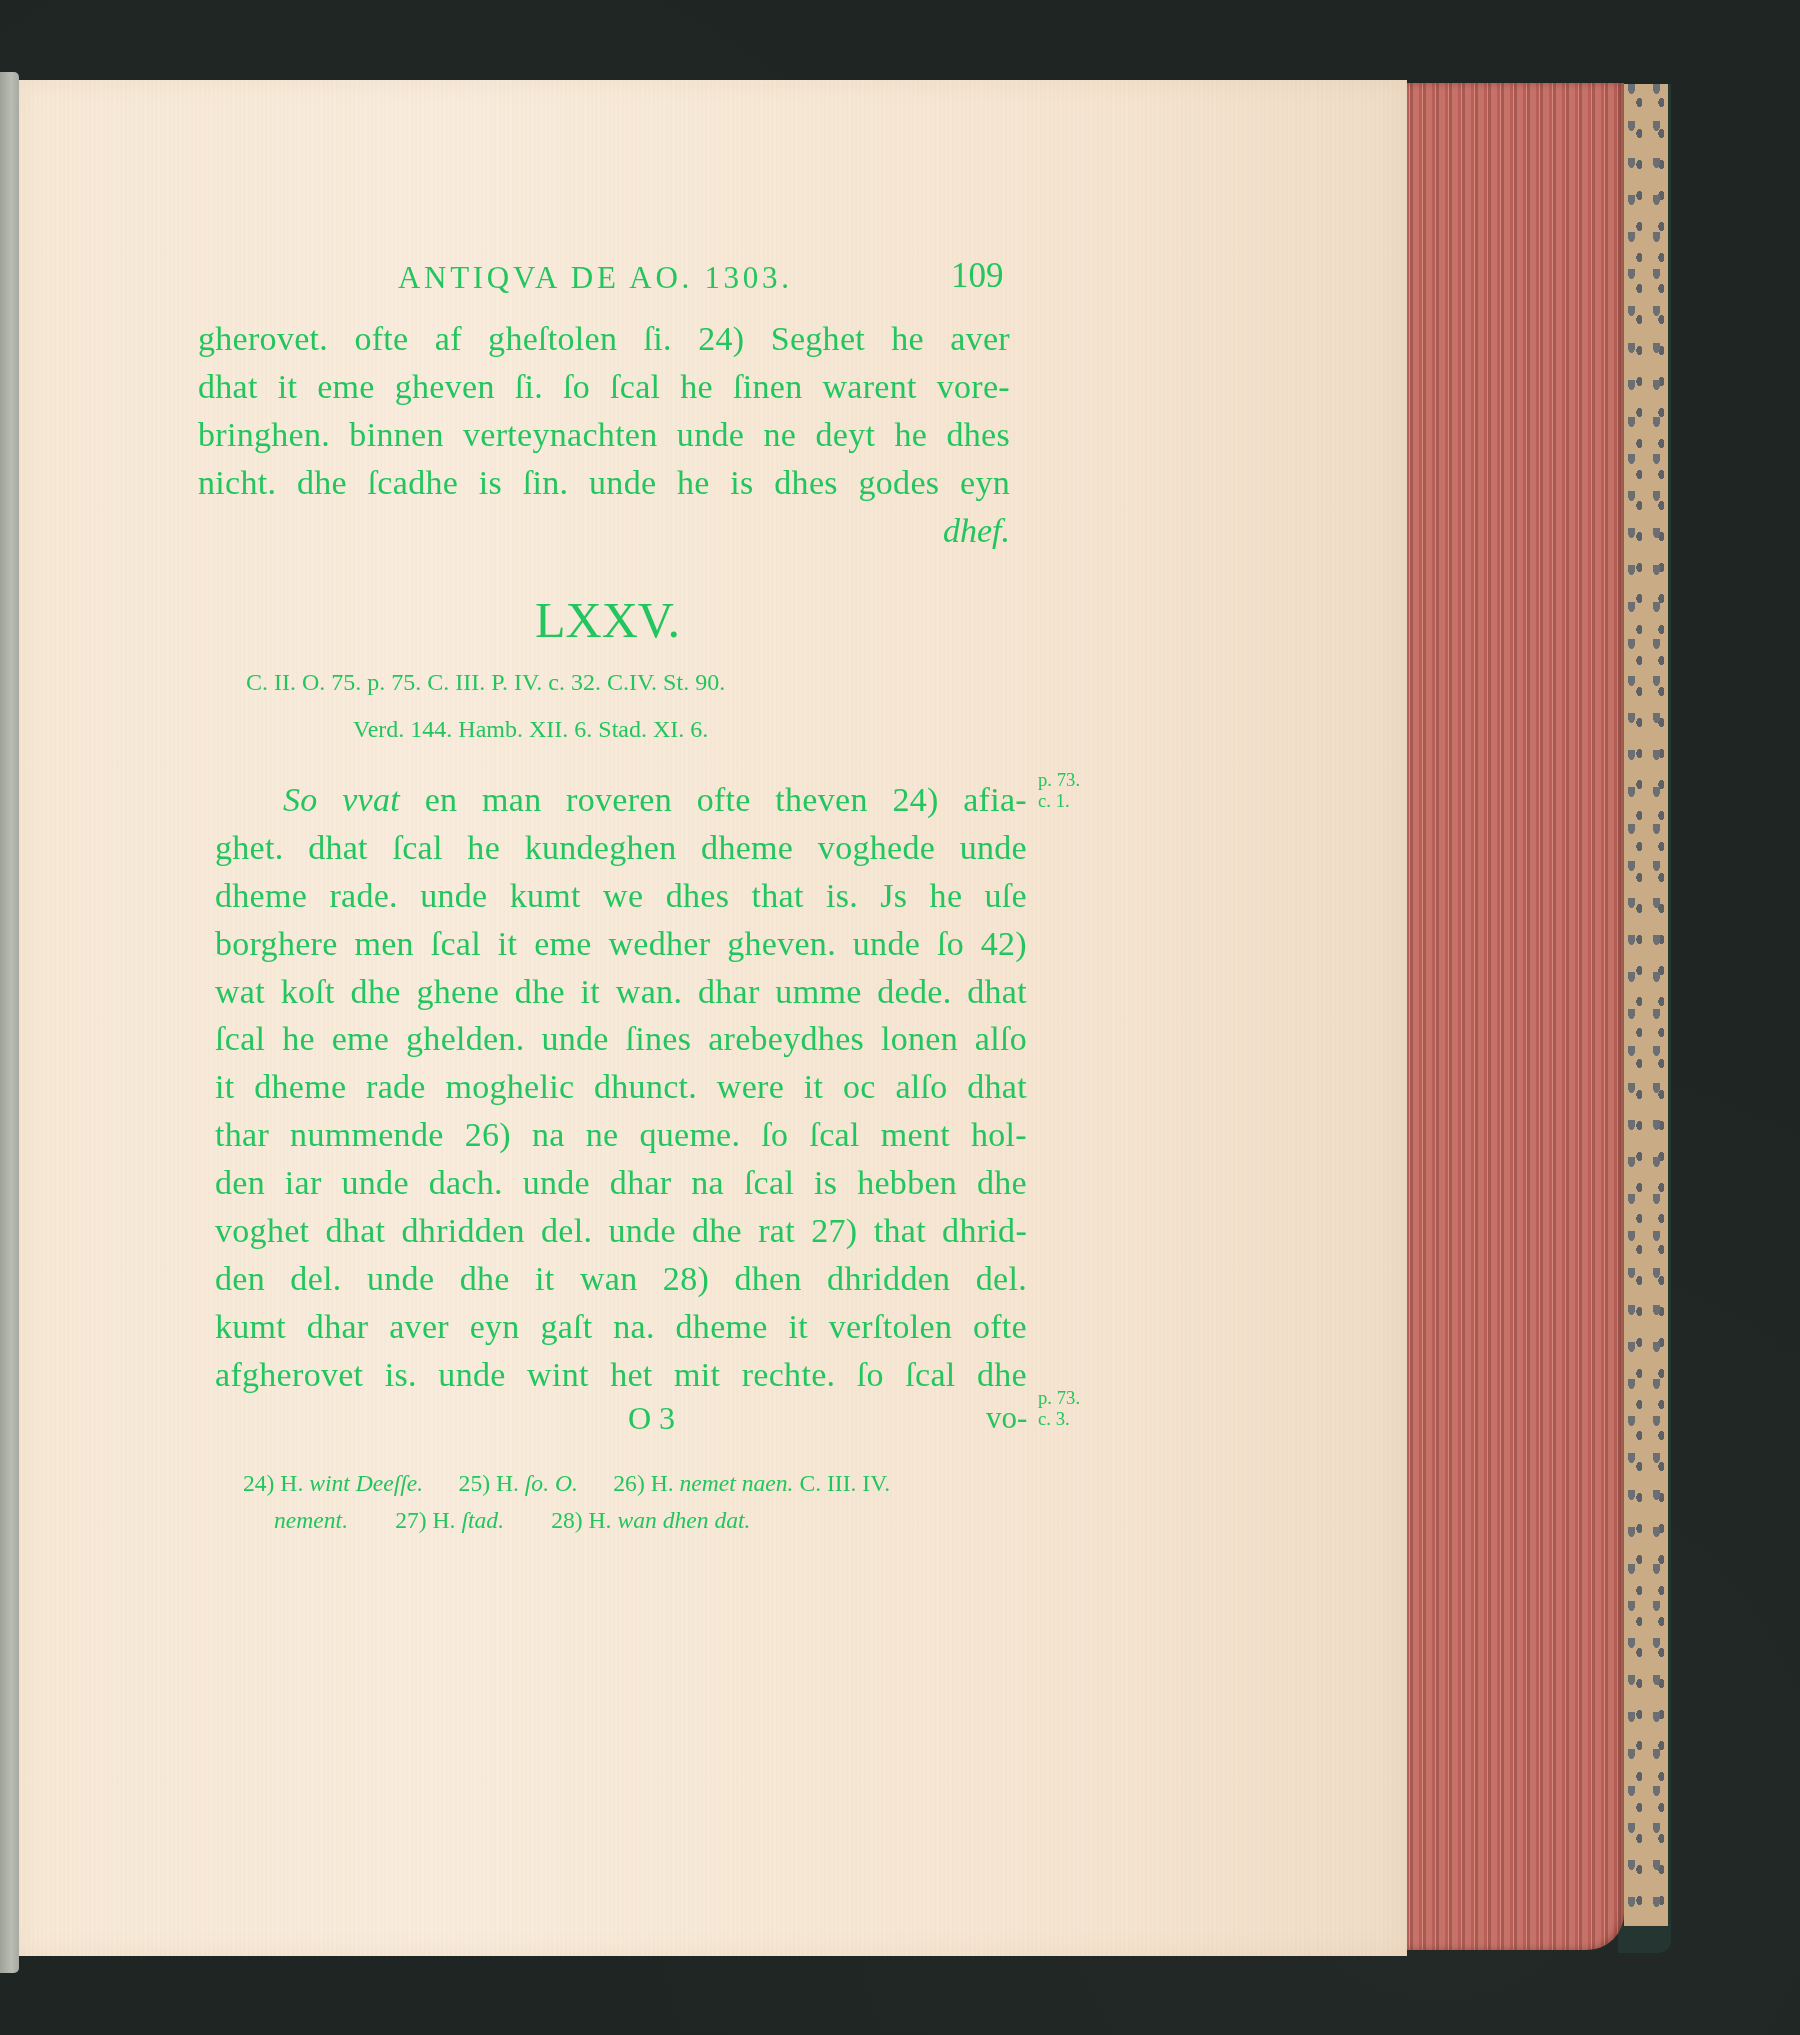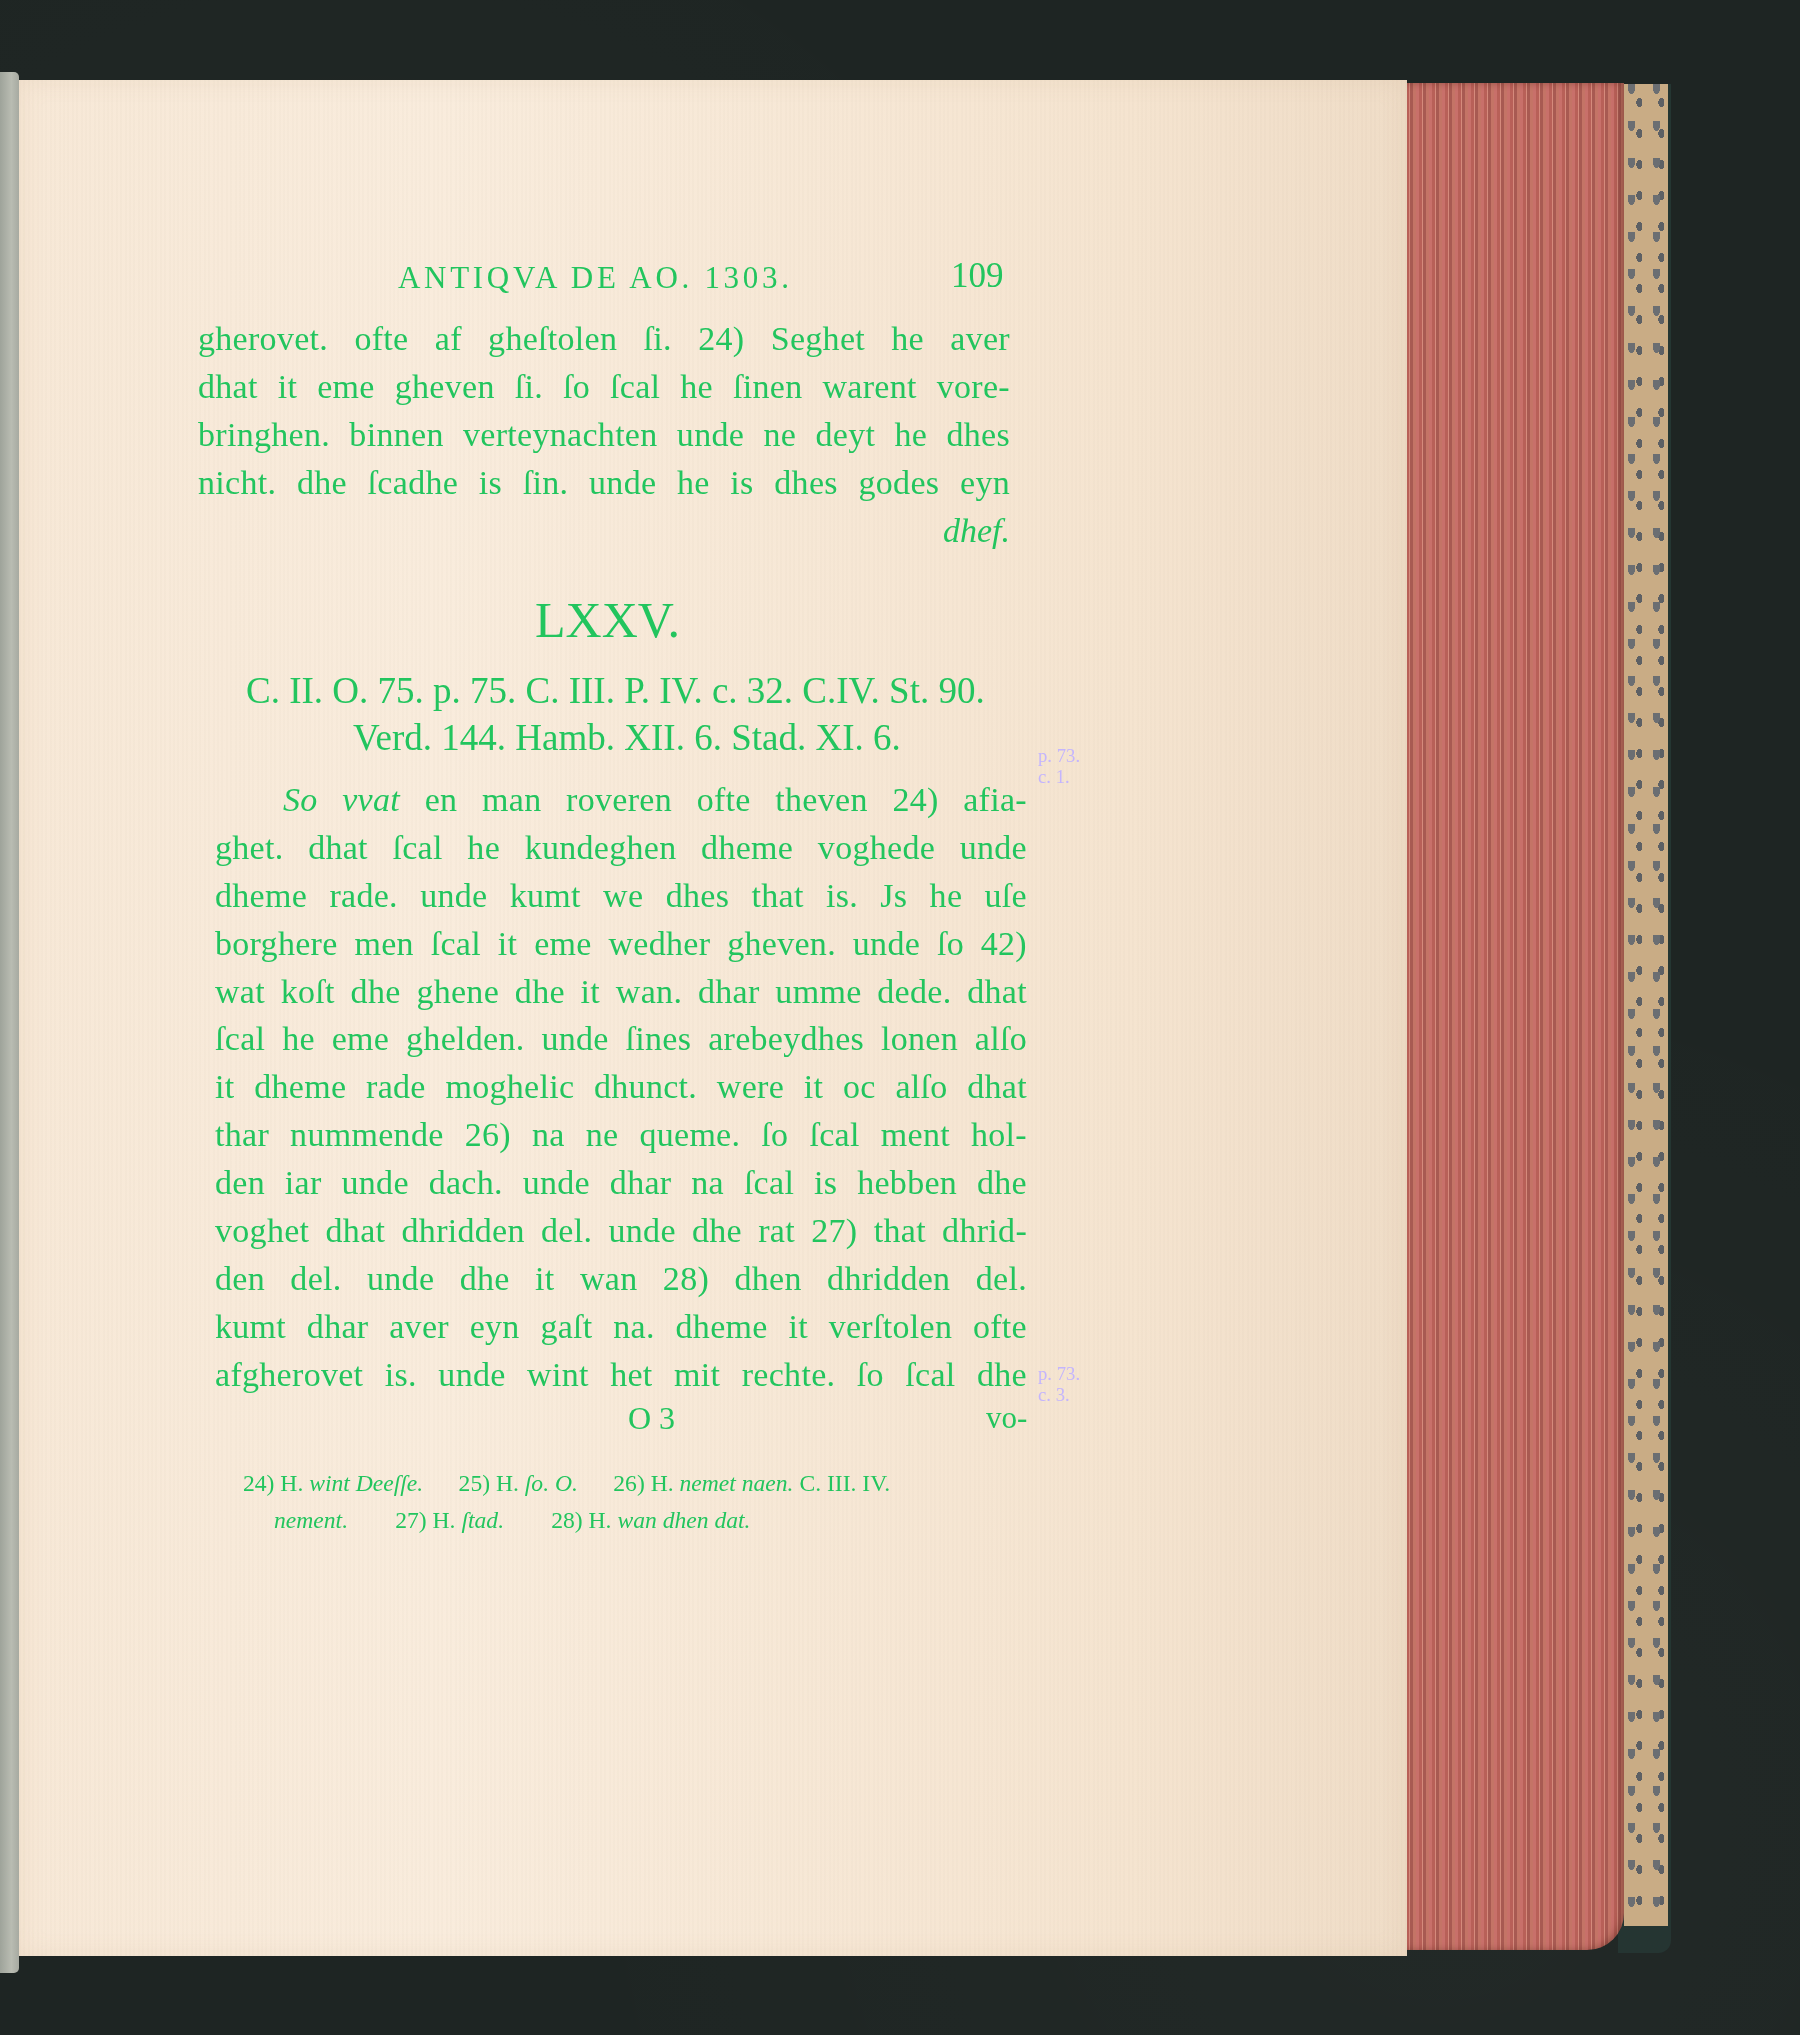"C. II. O. 75. p." .citation { font-size: 37px -> 24px }
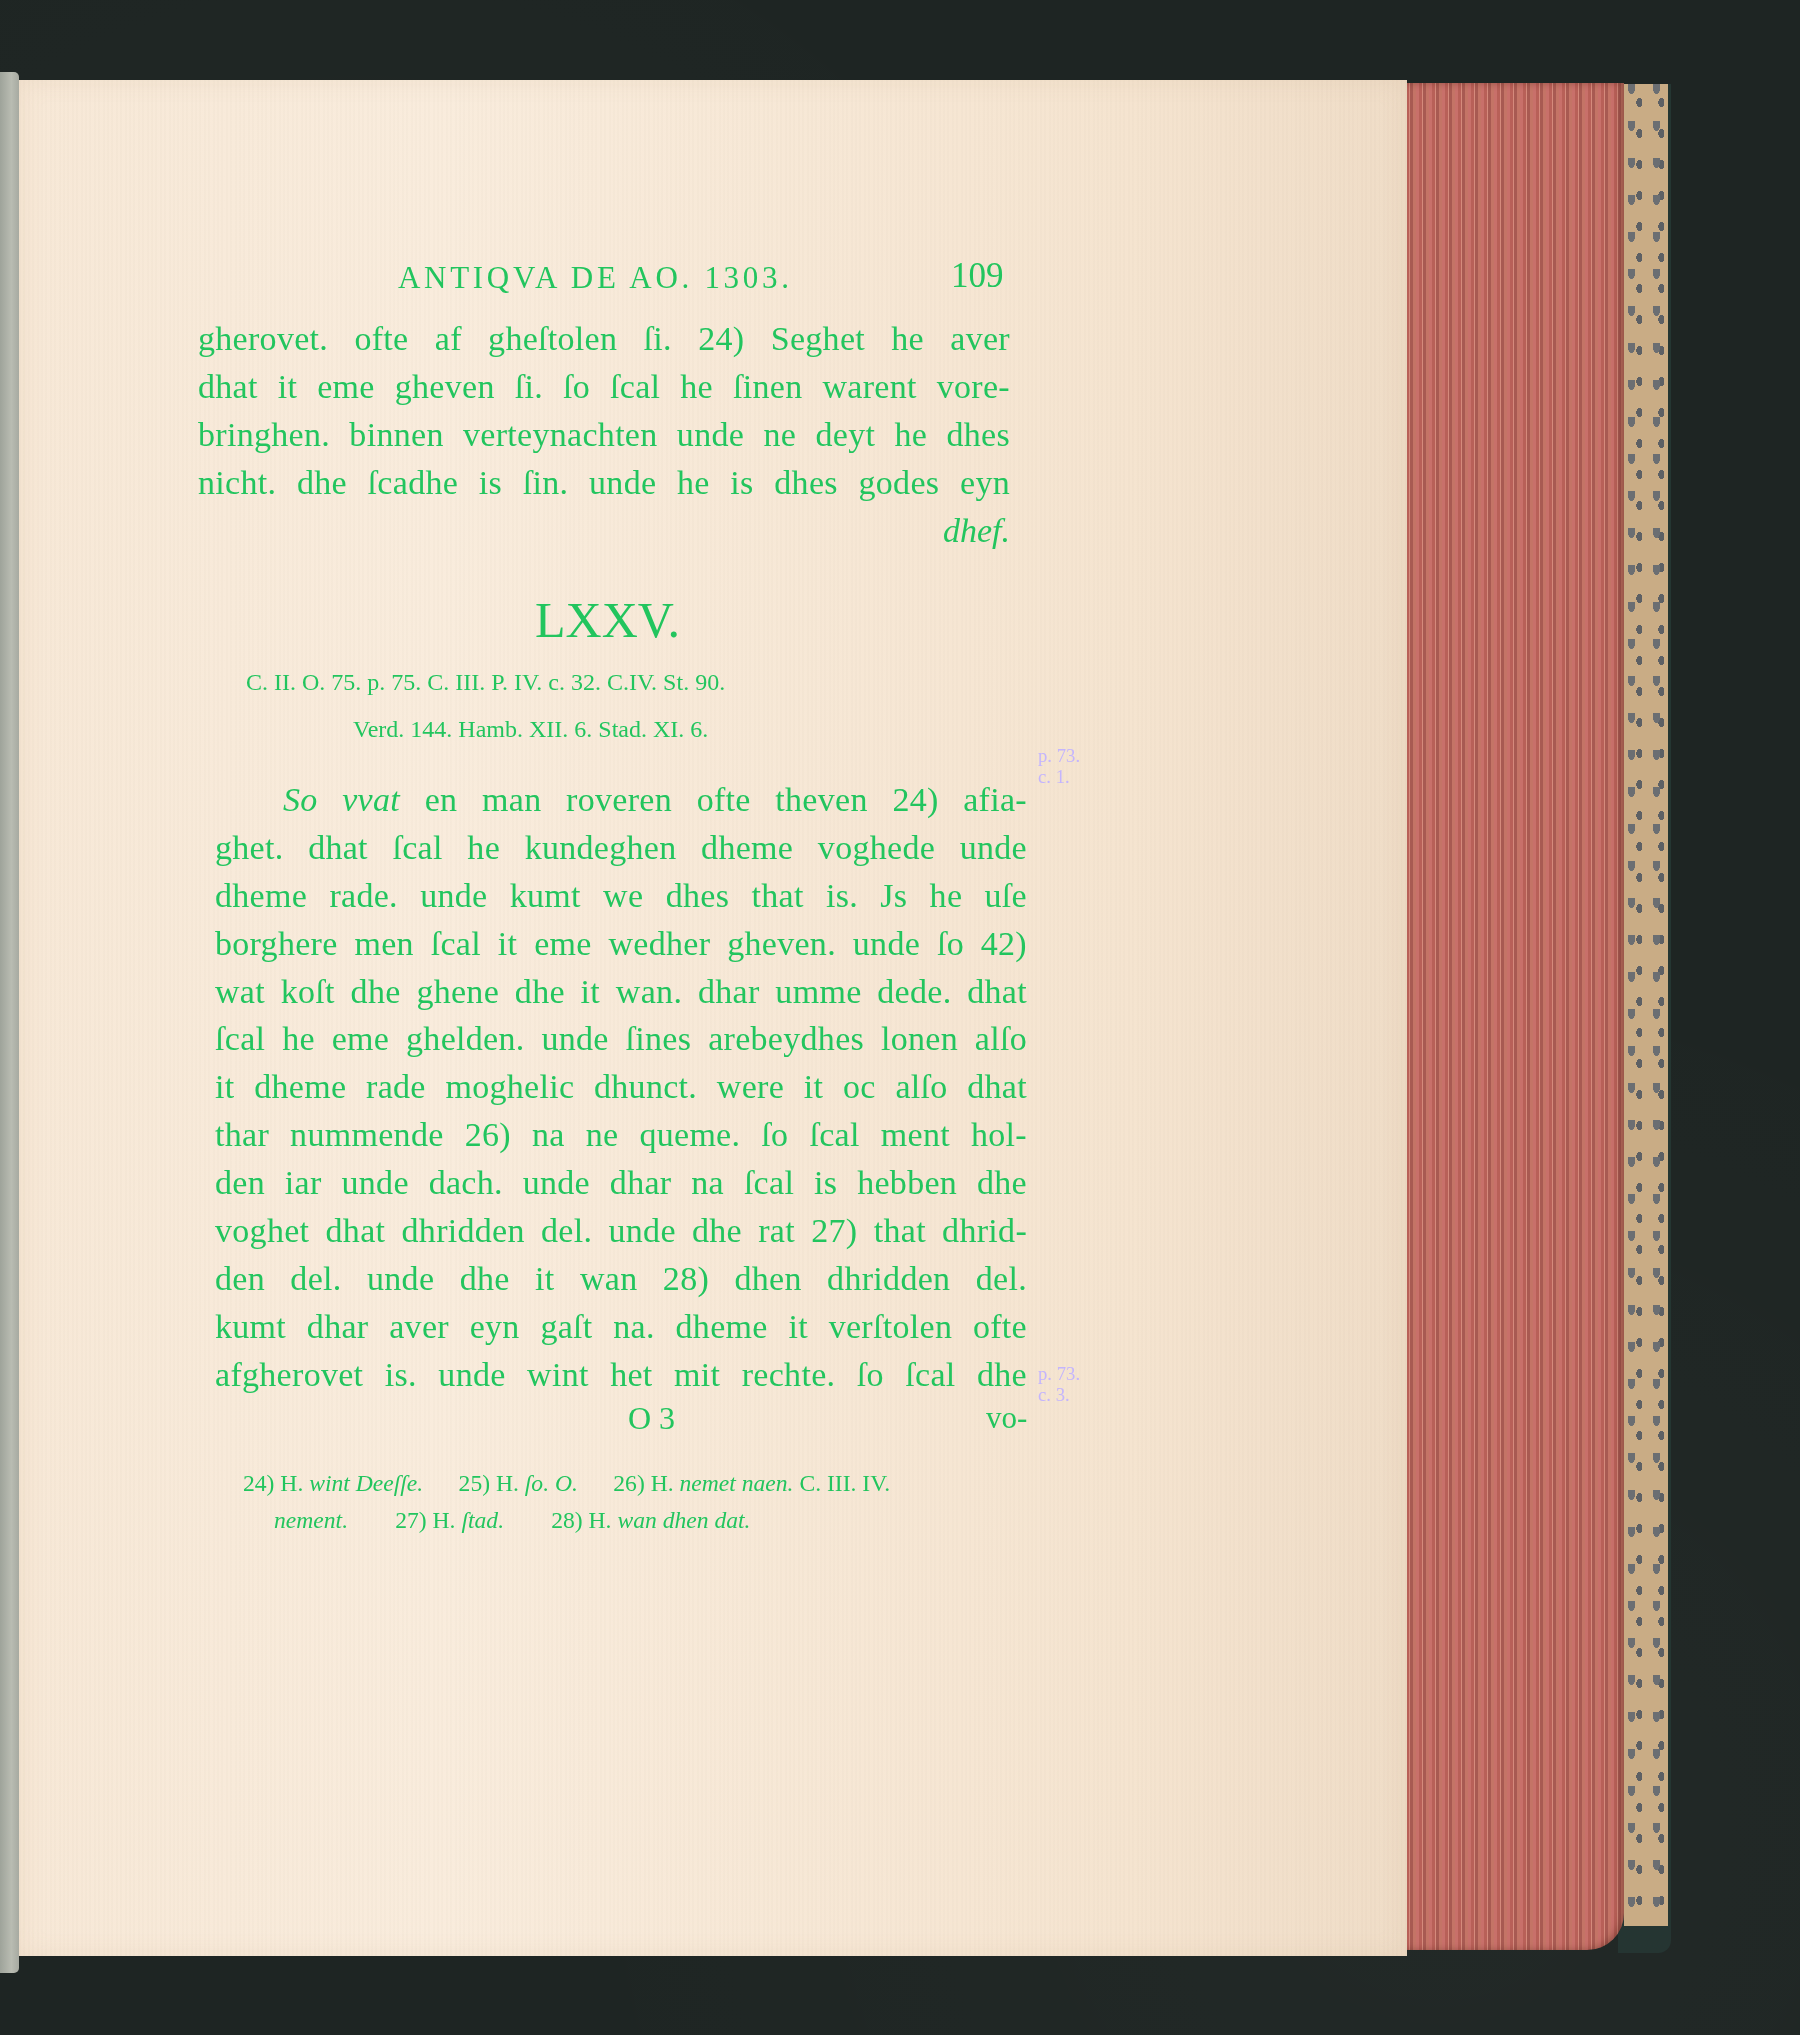"p. 73." .margin-note { color: #c4b5fd -> #22c55e; margin-top: none -> 24px }
